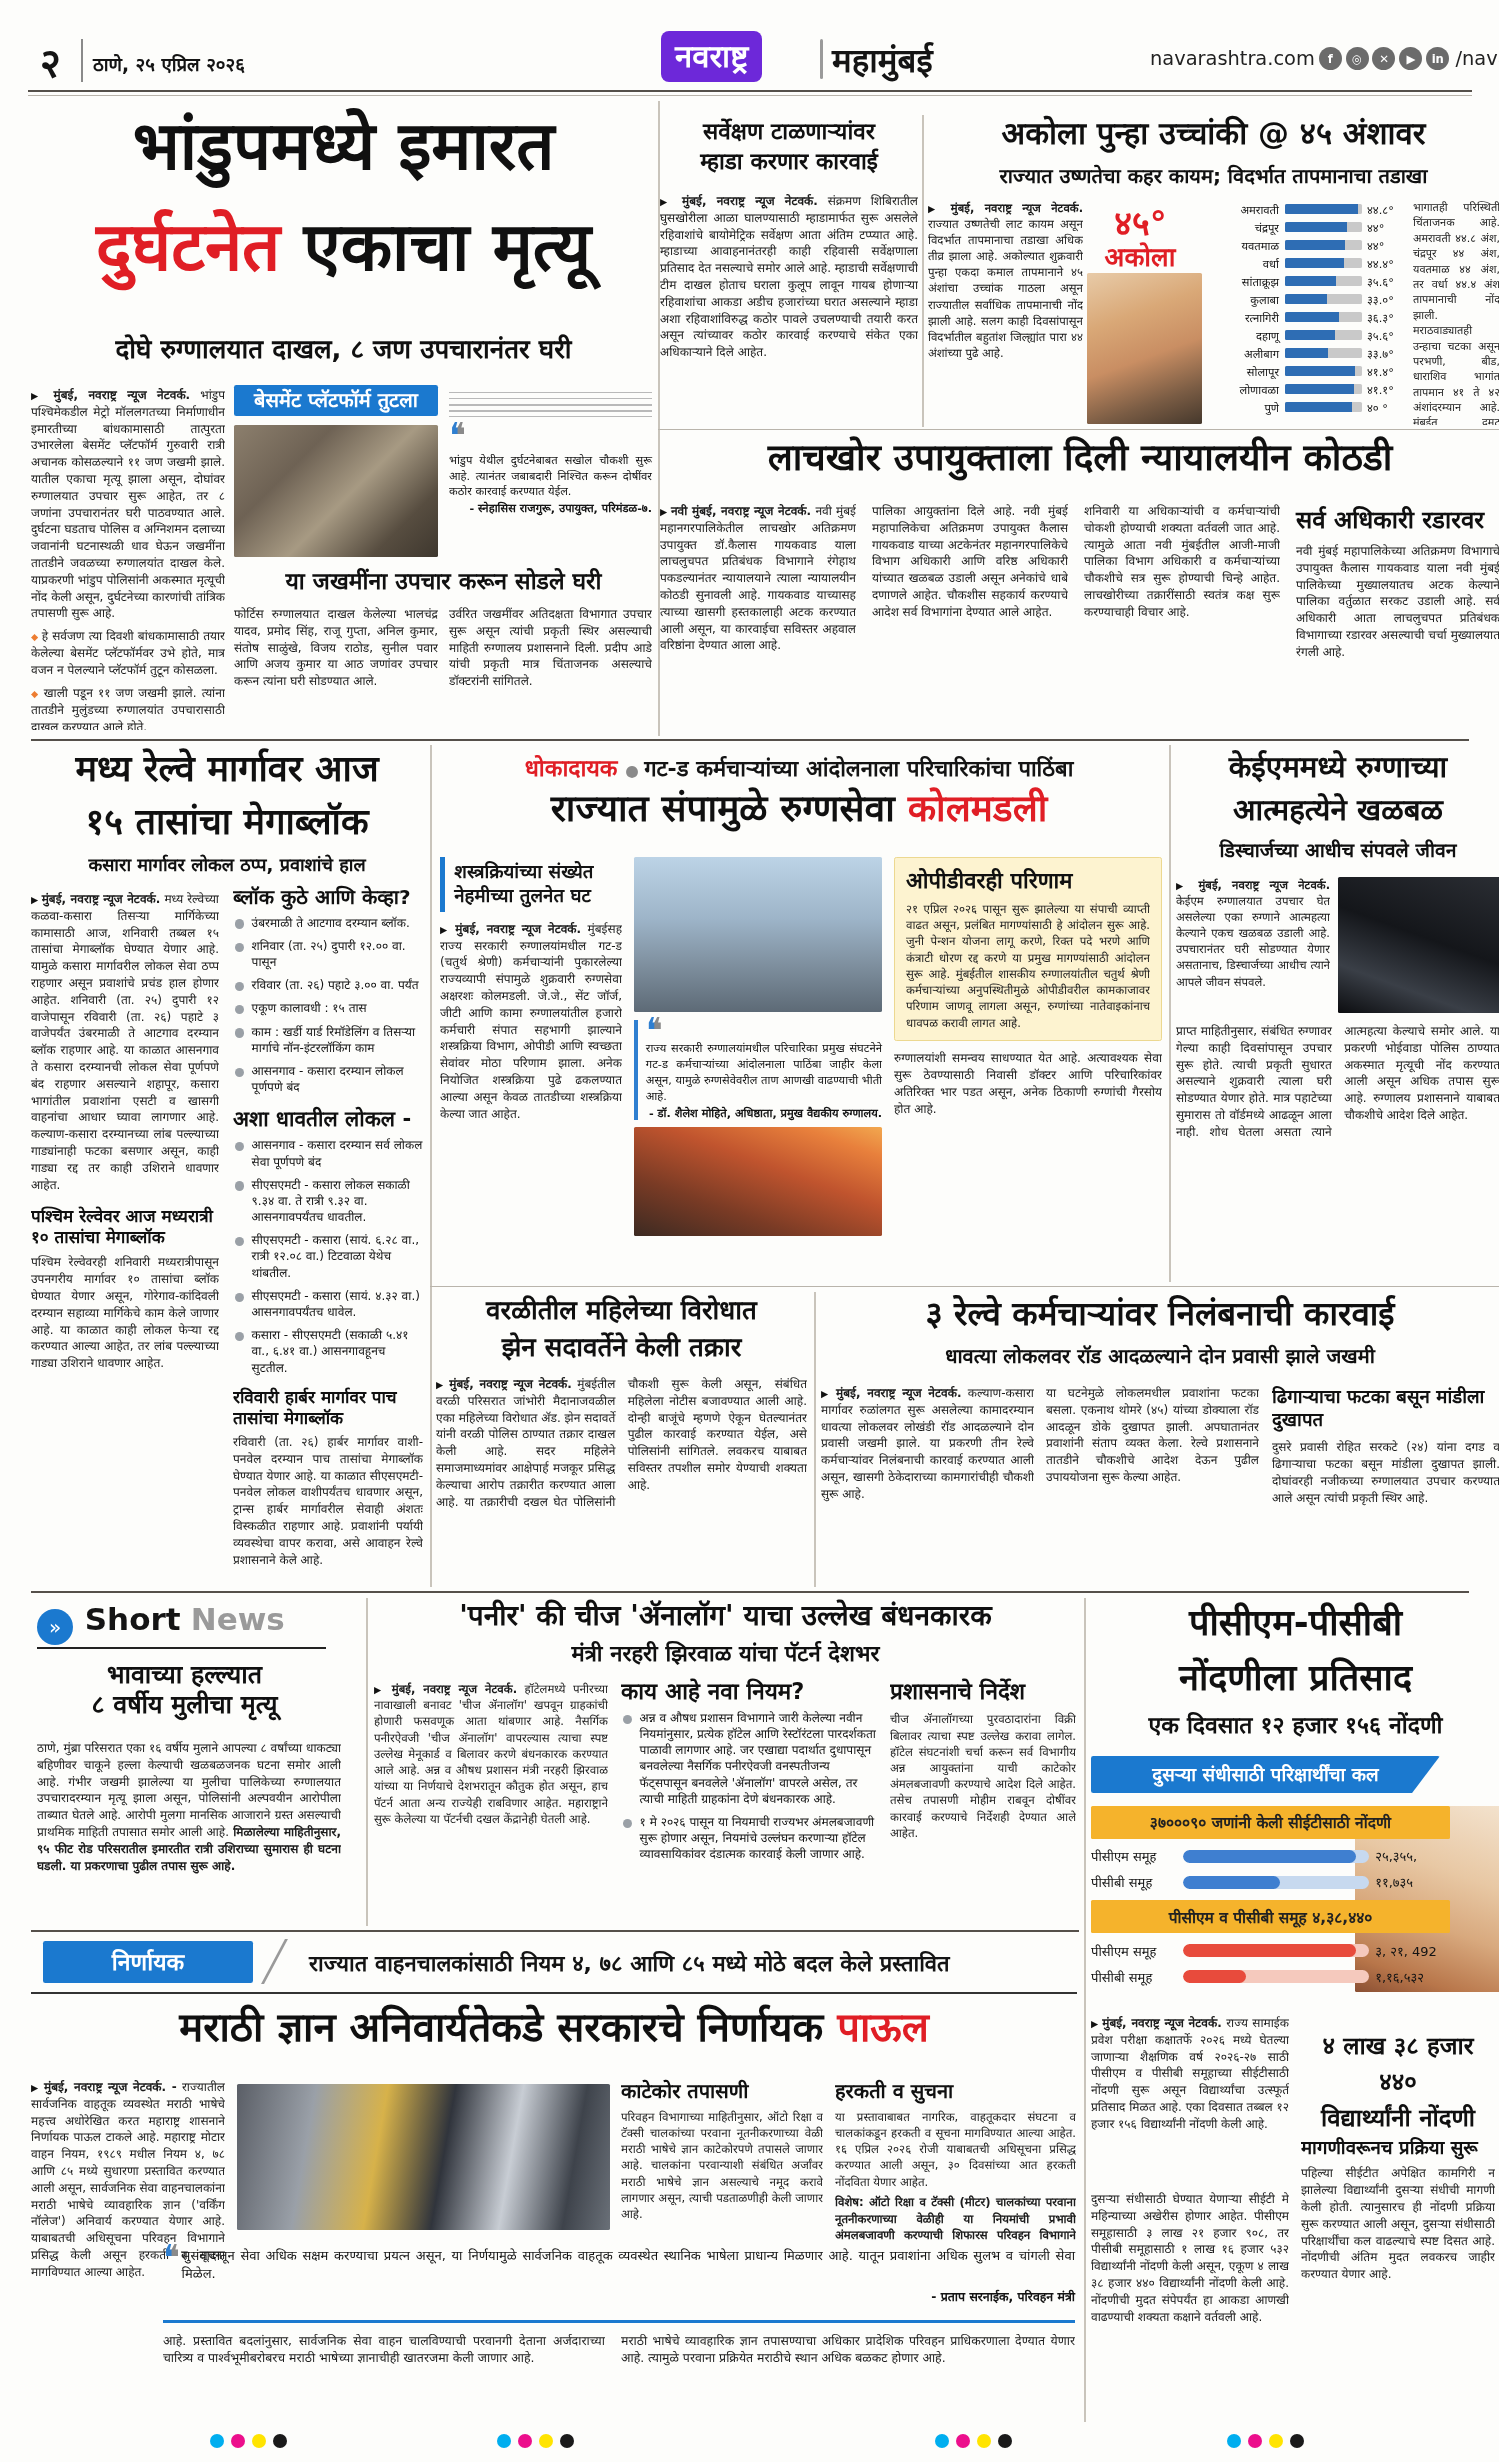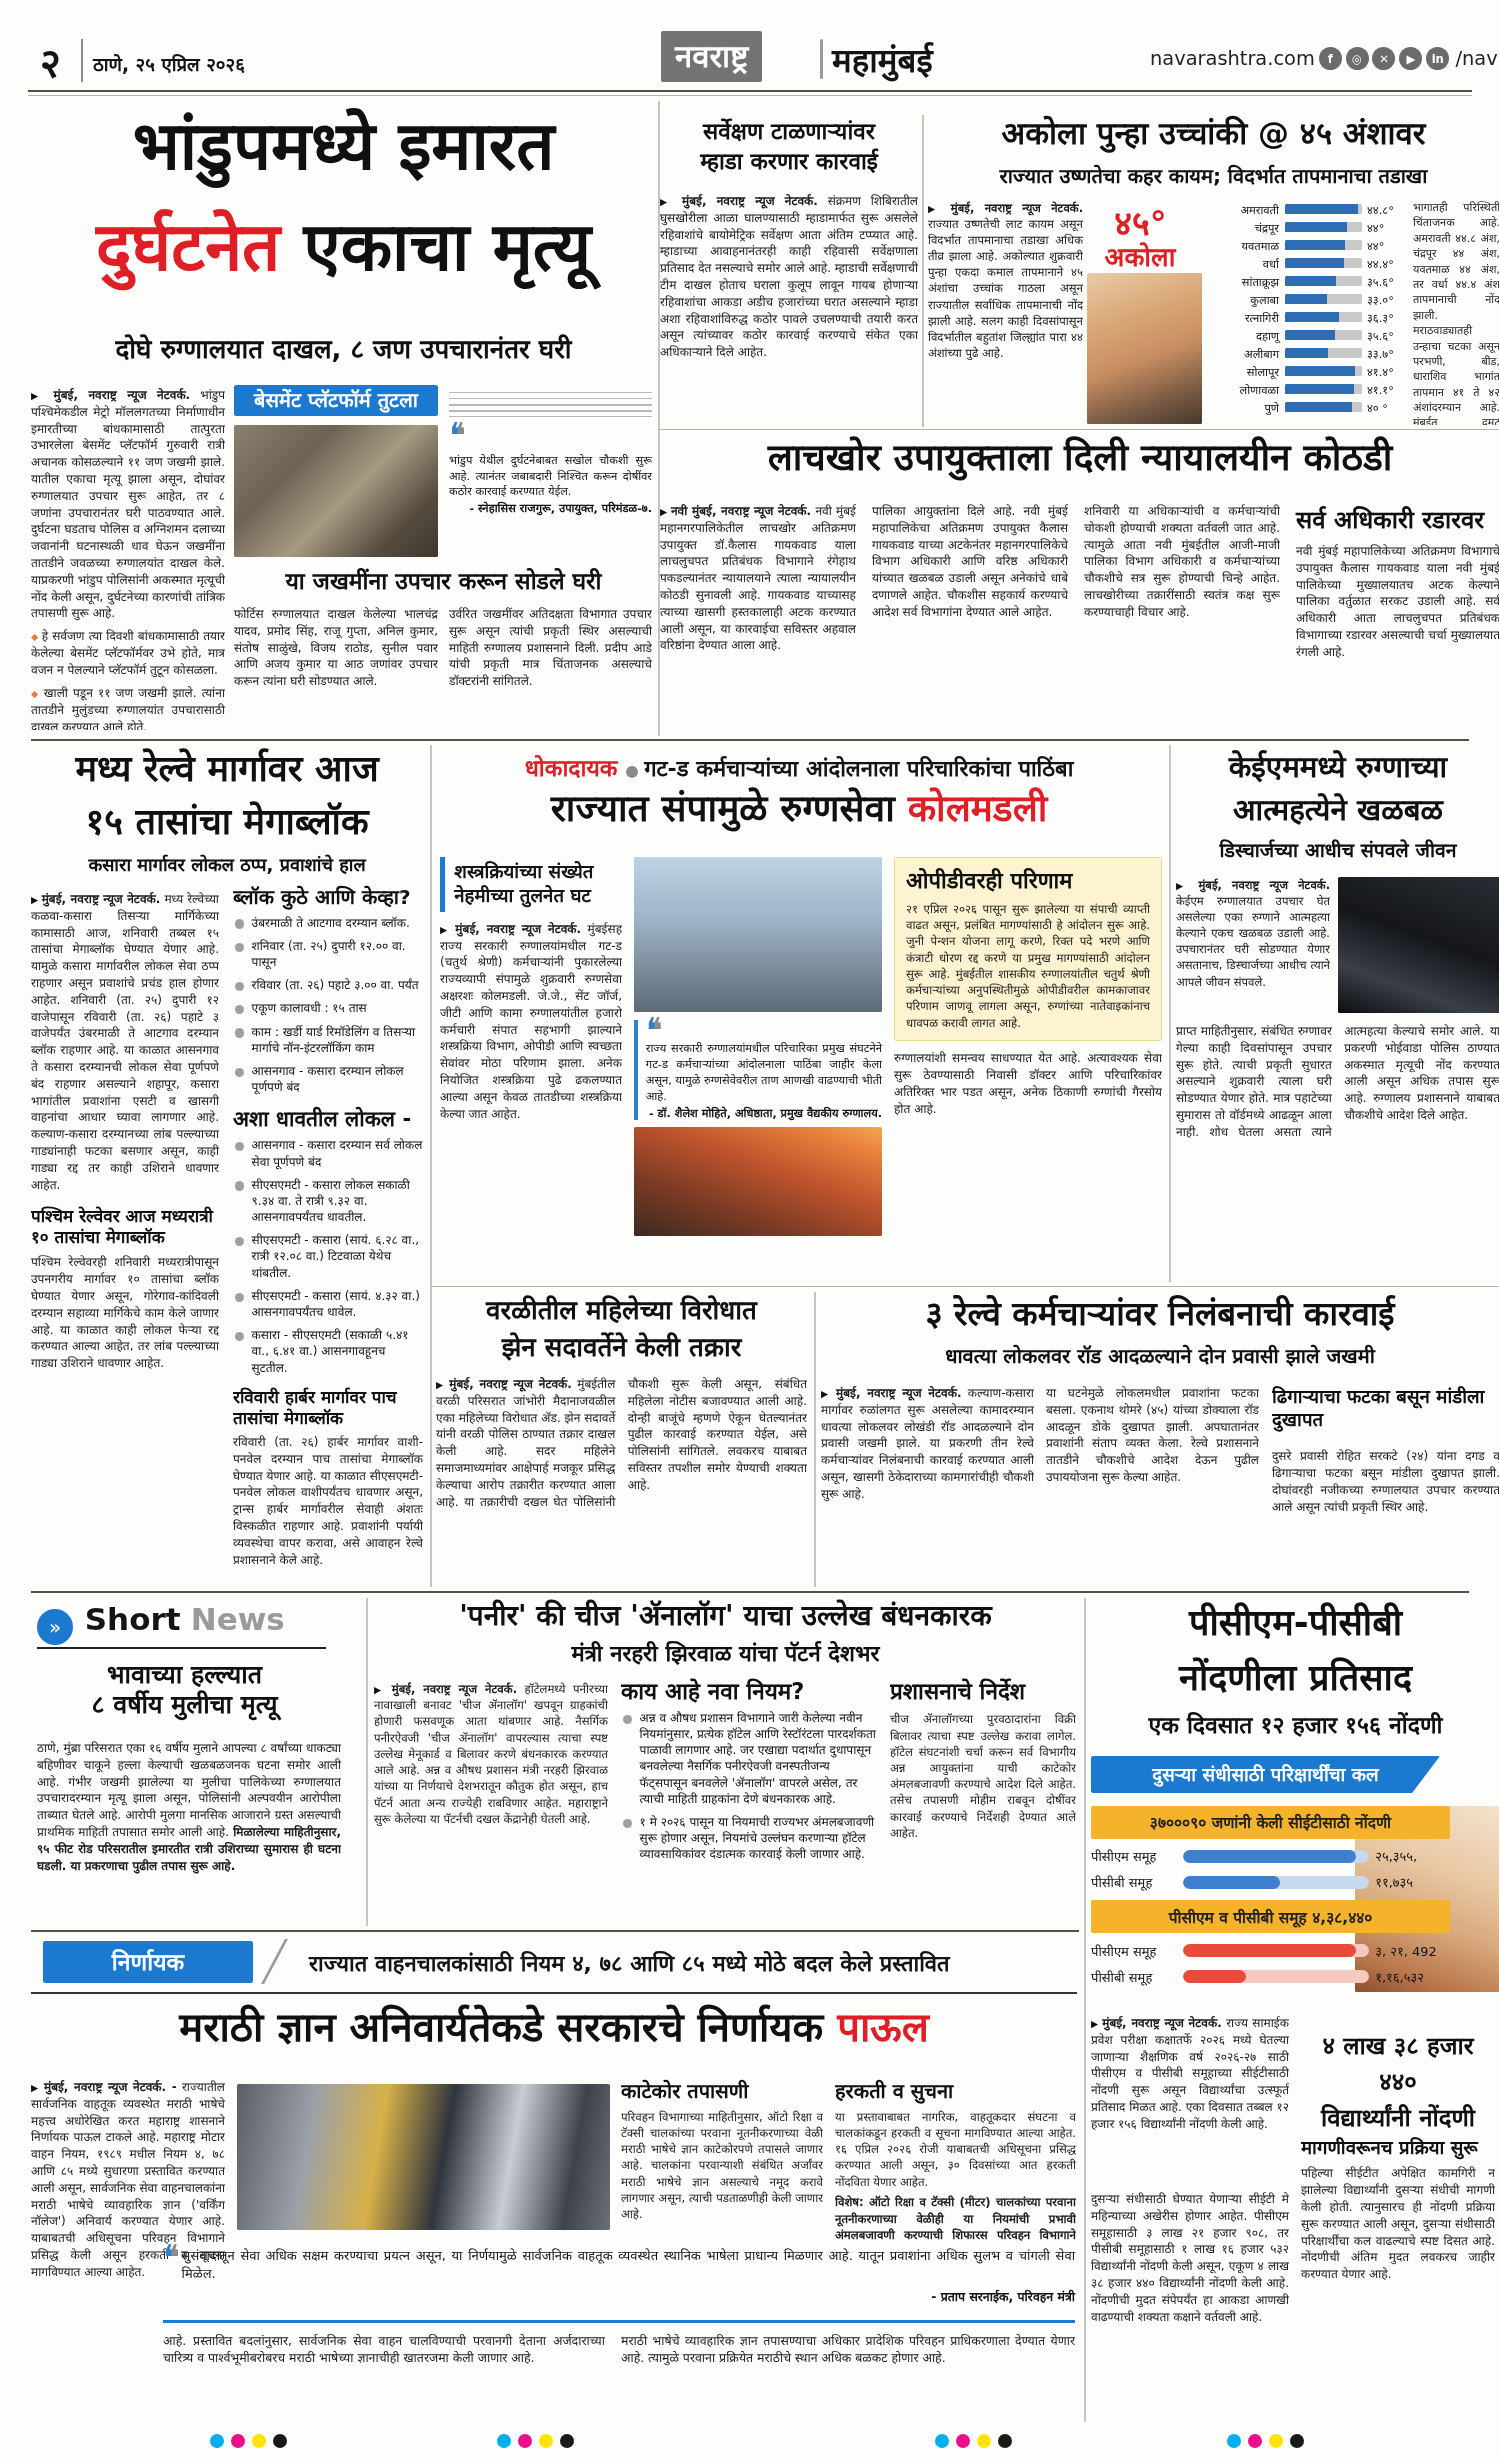"नवराष्ट्र" .masthead { background: #737373 -> #6d28d9; border-radius: 2px -> 8px }
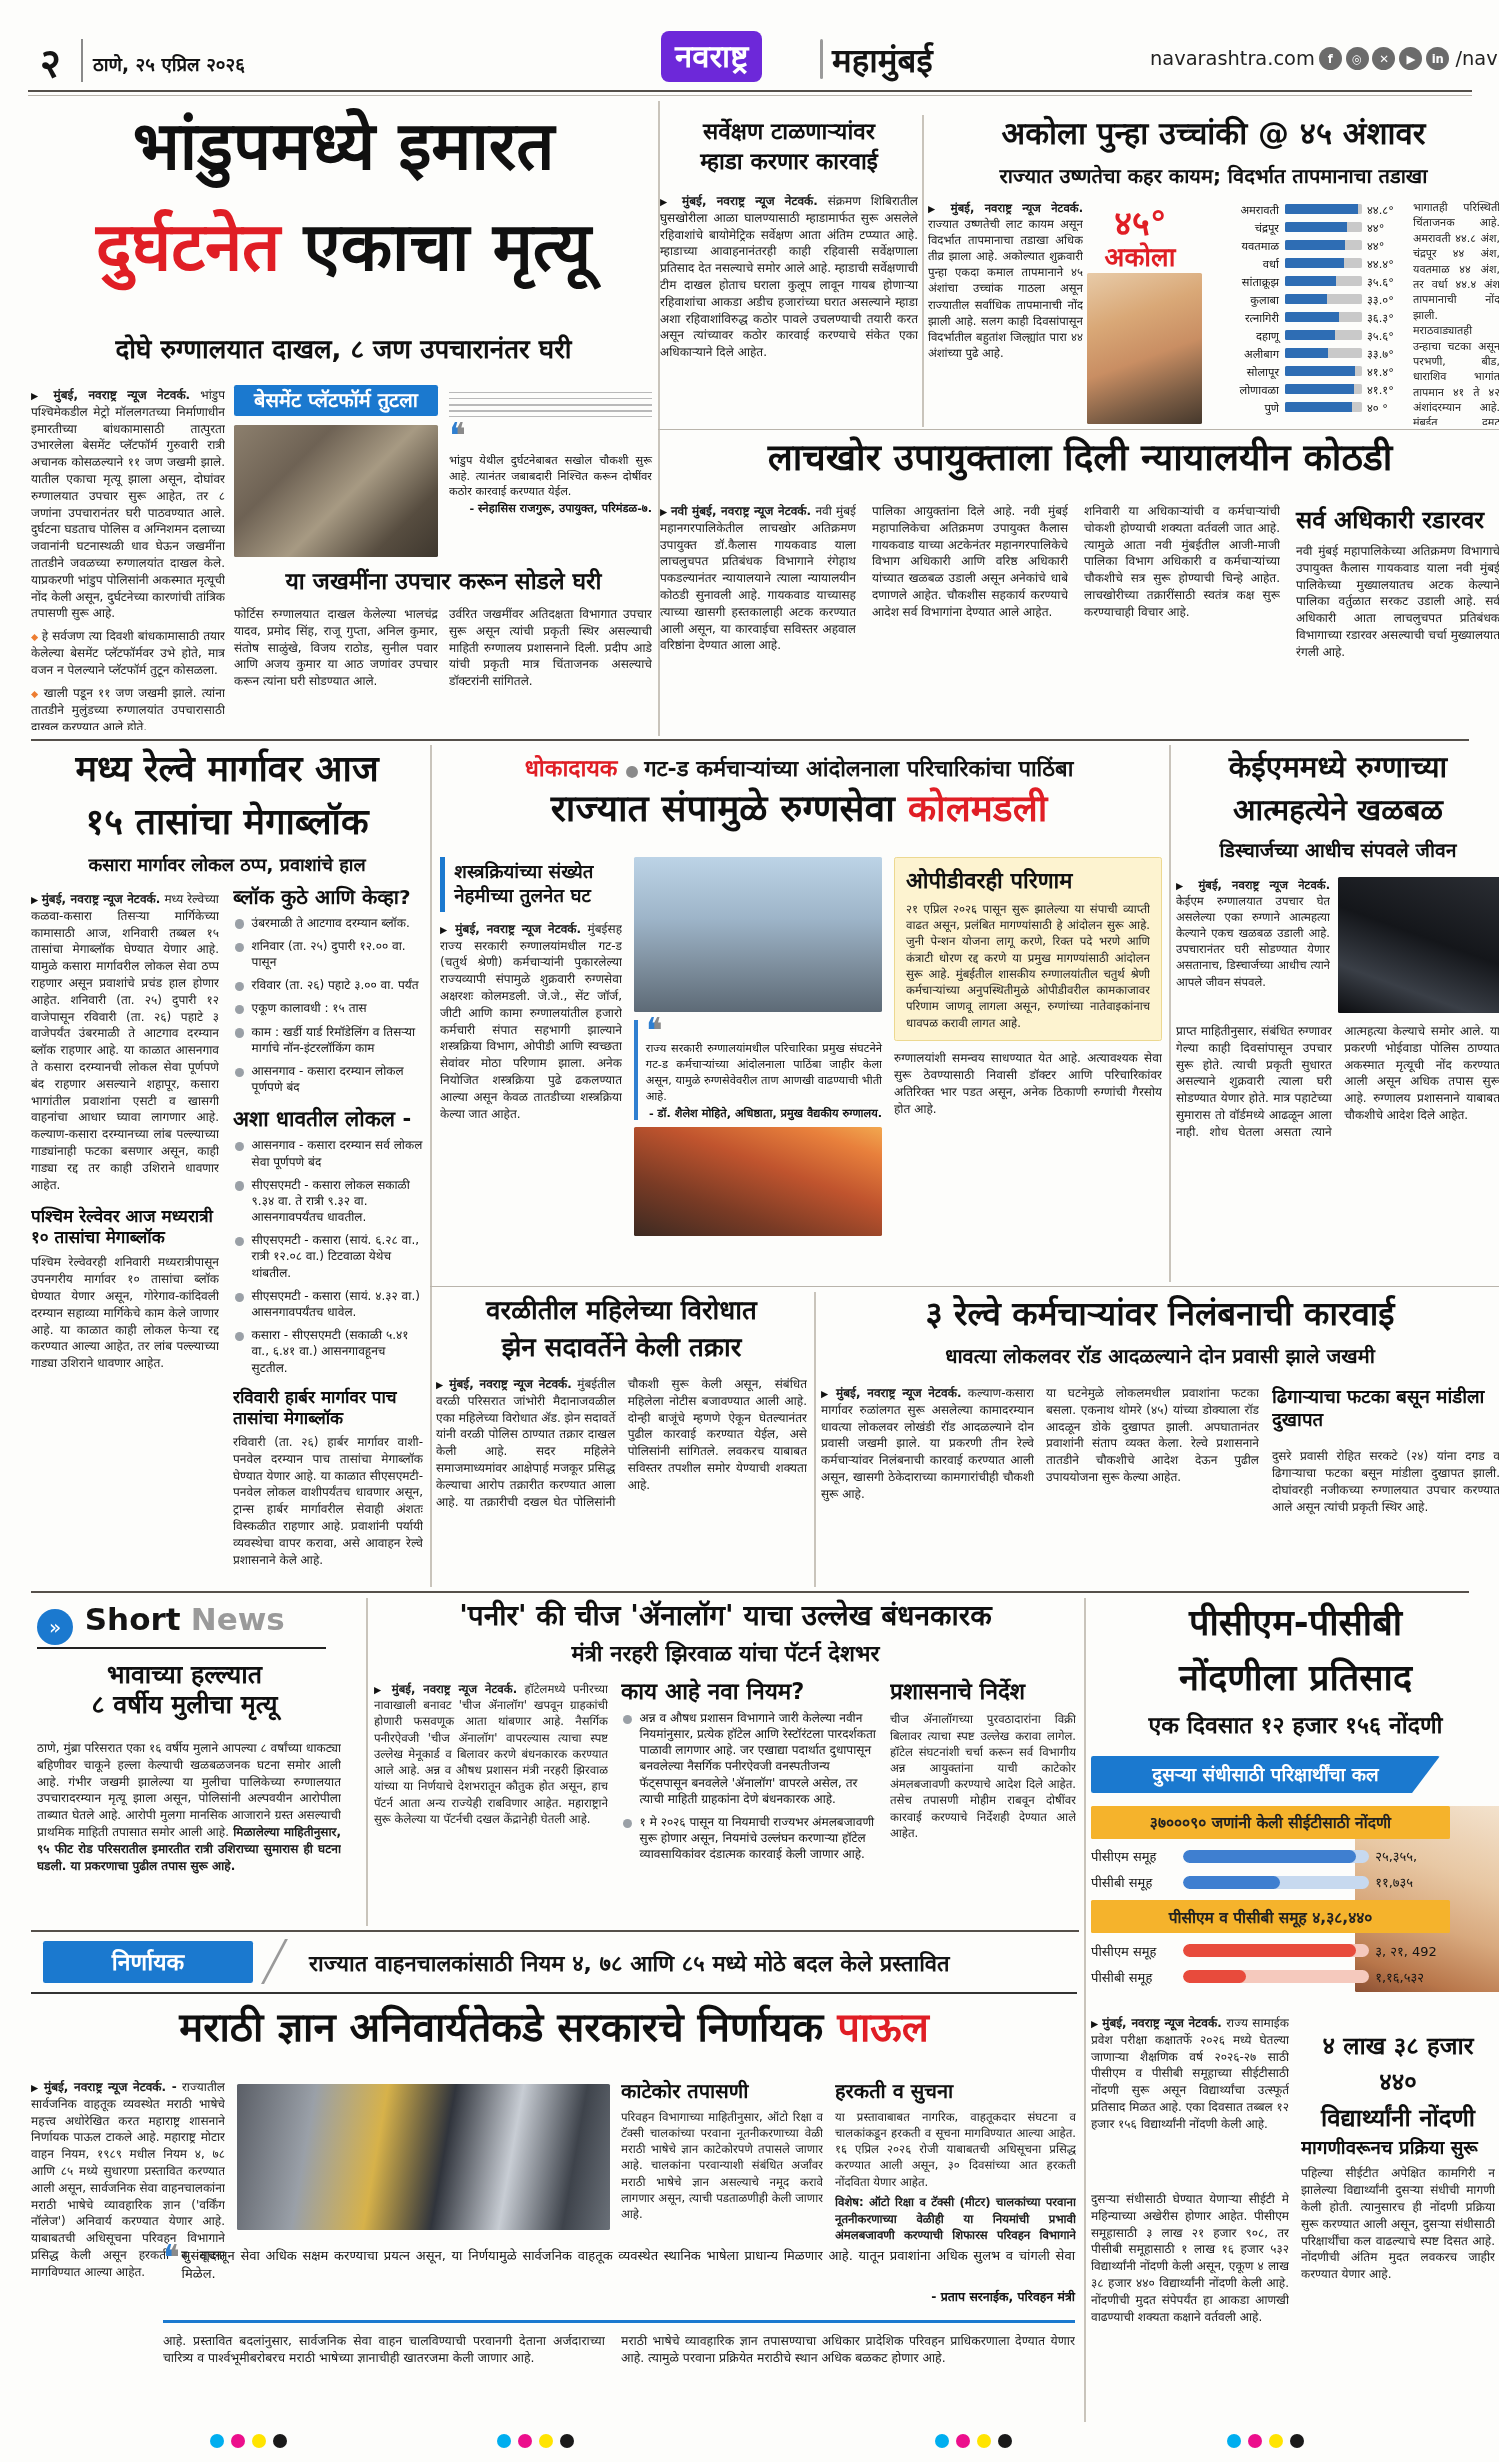"दुसरे प्रवासी रोहित सरकटे (२४)" div.txt { margin-top: 17px -> 8px }
